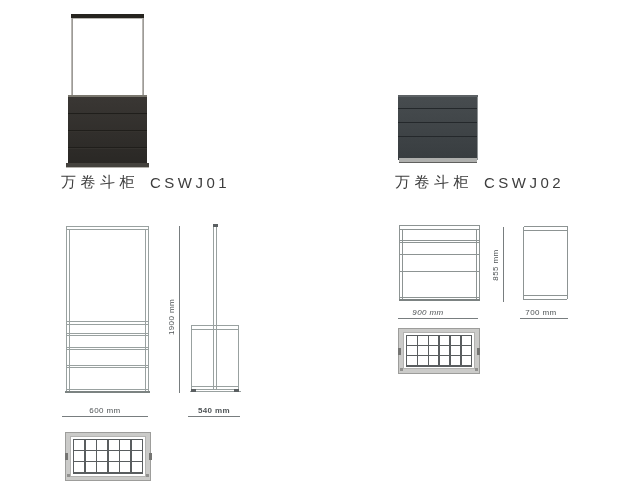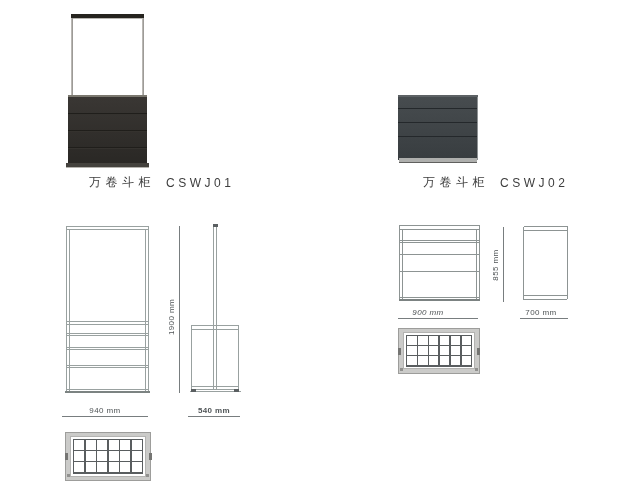"万卷斗柜" .product-label { font-size: 12px -> 15px; margin-left: 28px -> none }
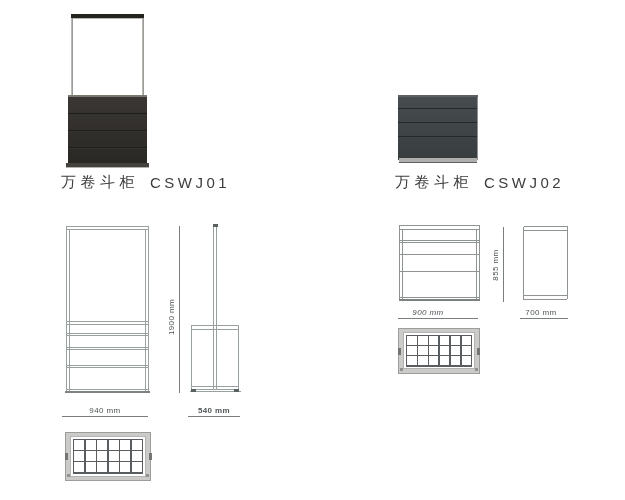"940 mm" div.dim { text: 940 -> 600 }
